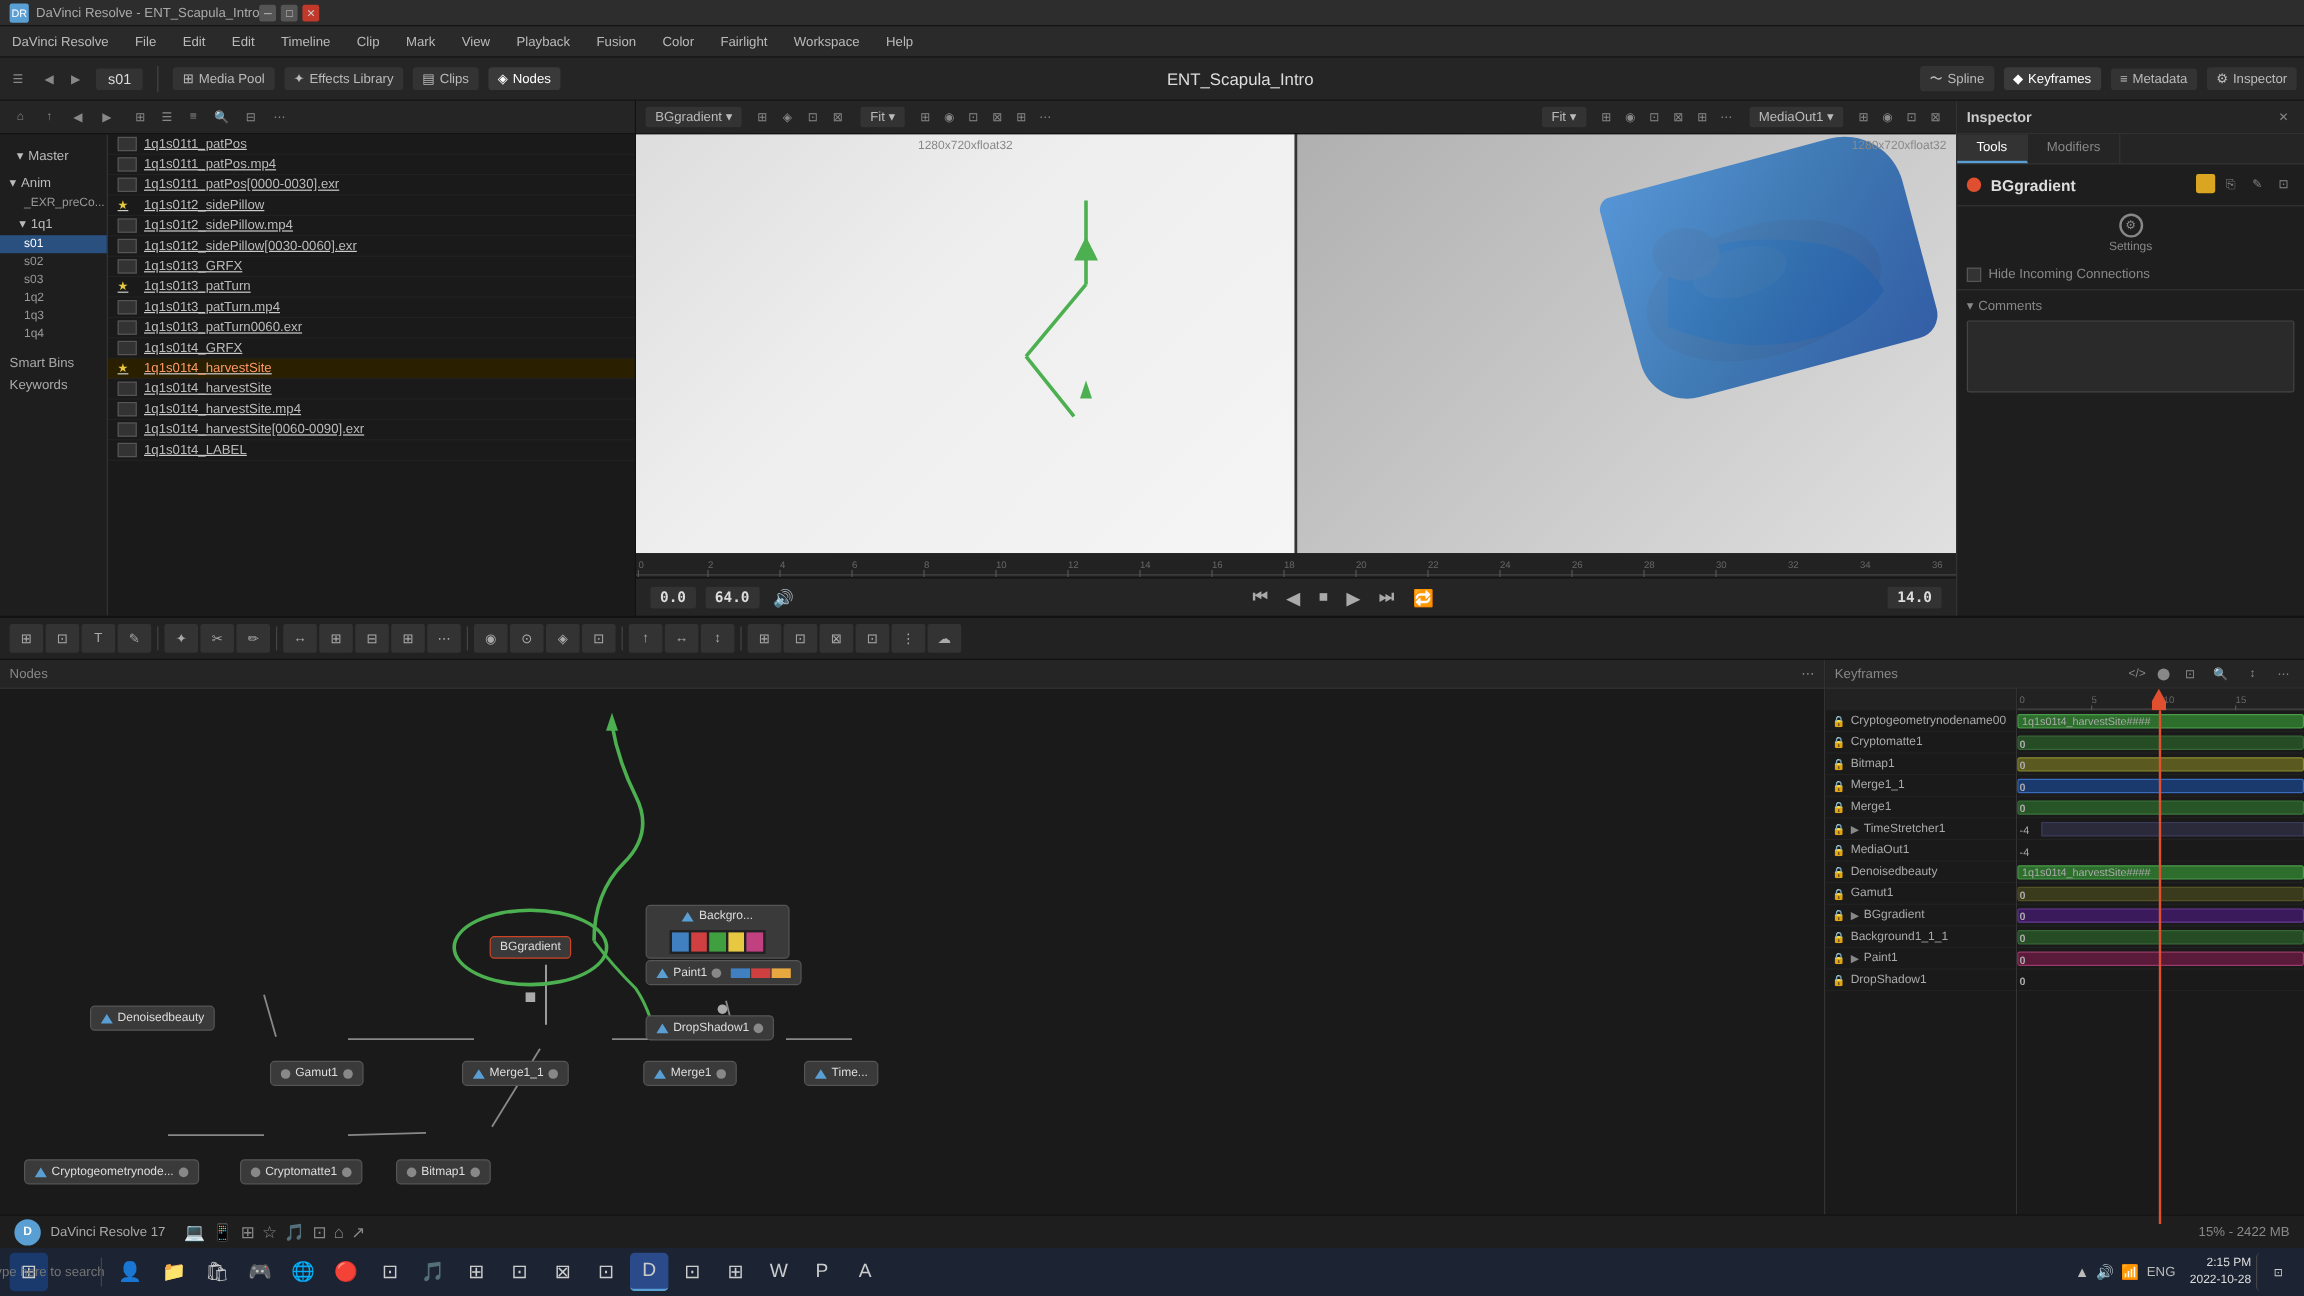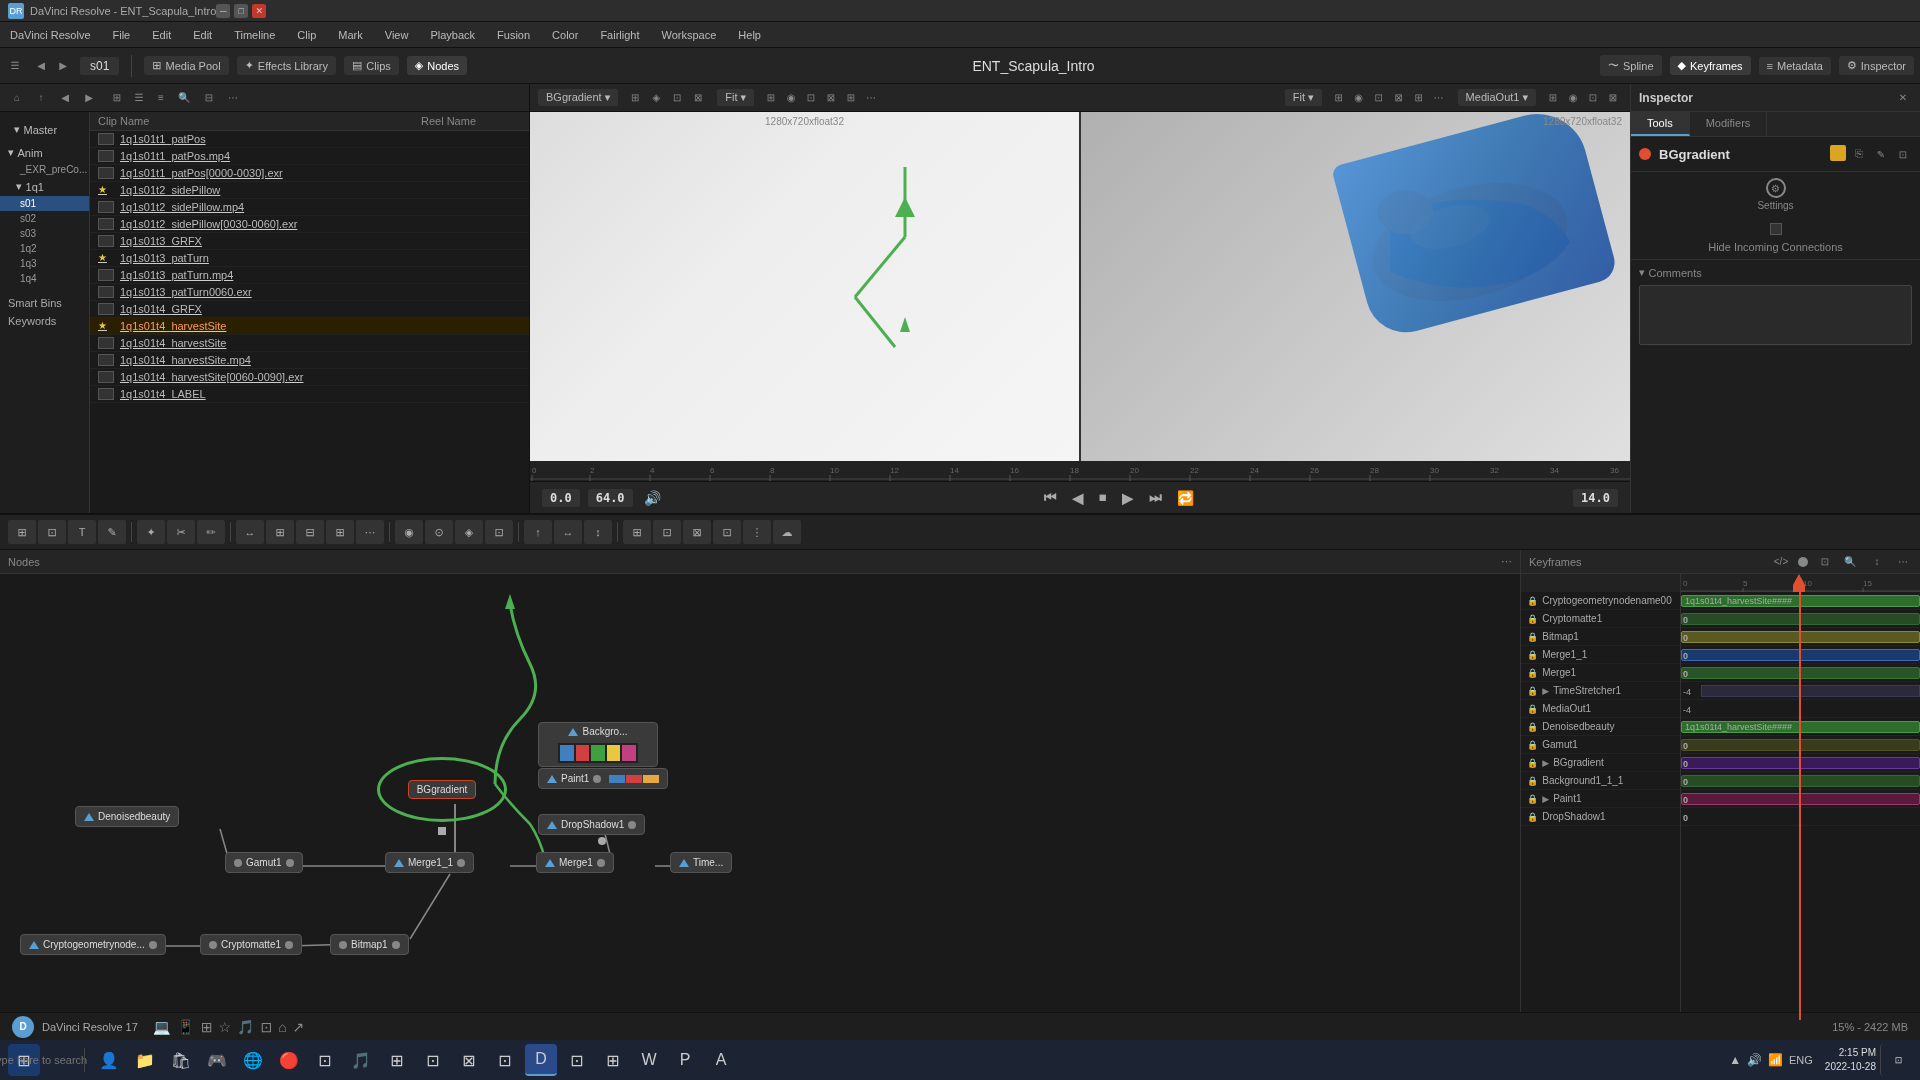"Clip Name" div { html: <div> <span>Clip Name</span> <span>Reel Name</span> </div> -> none }
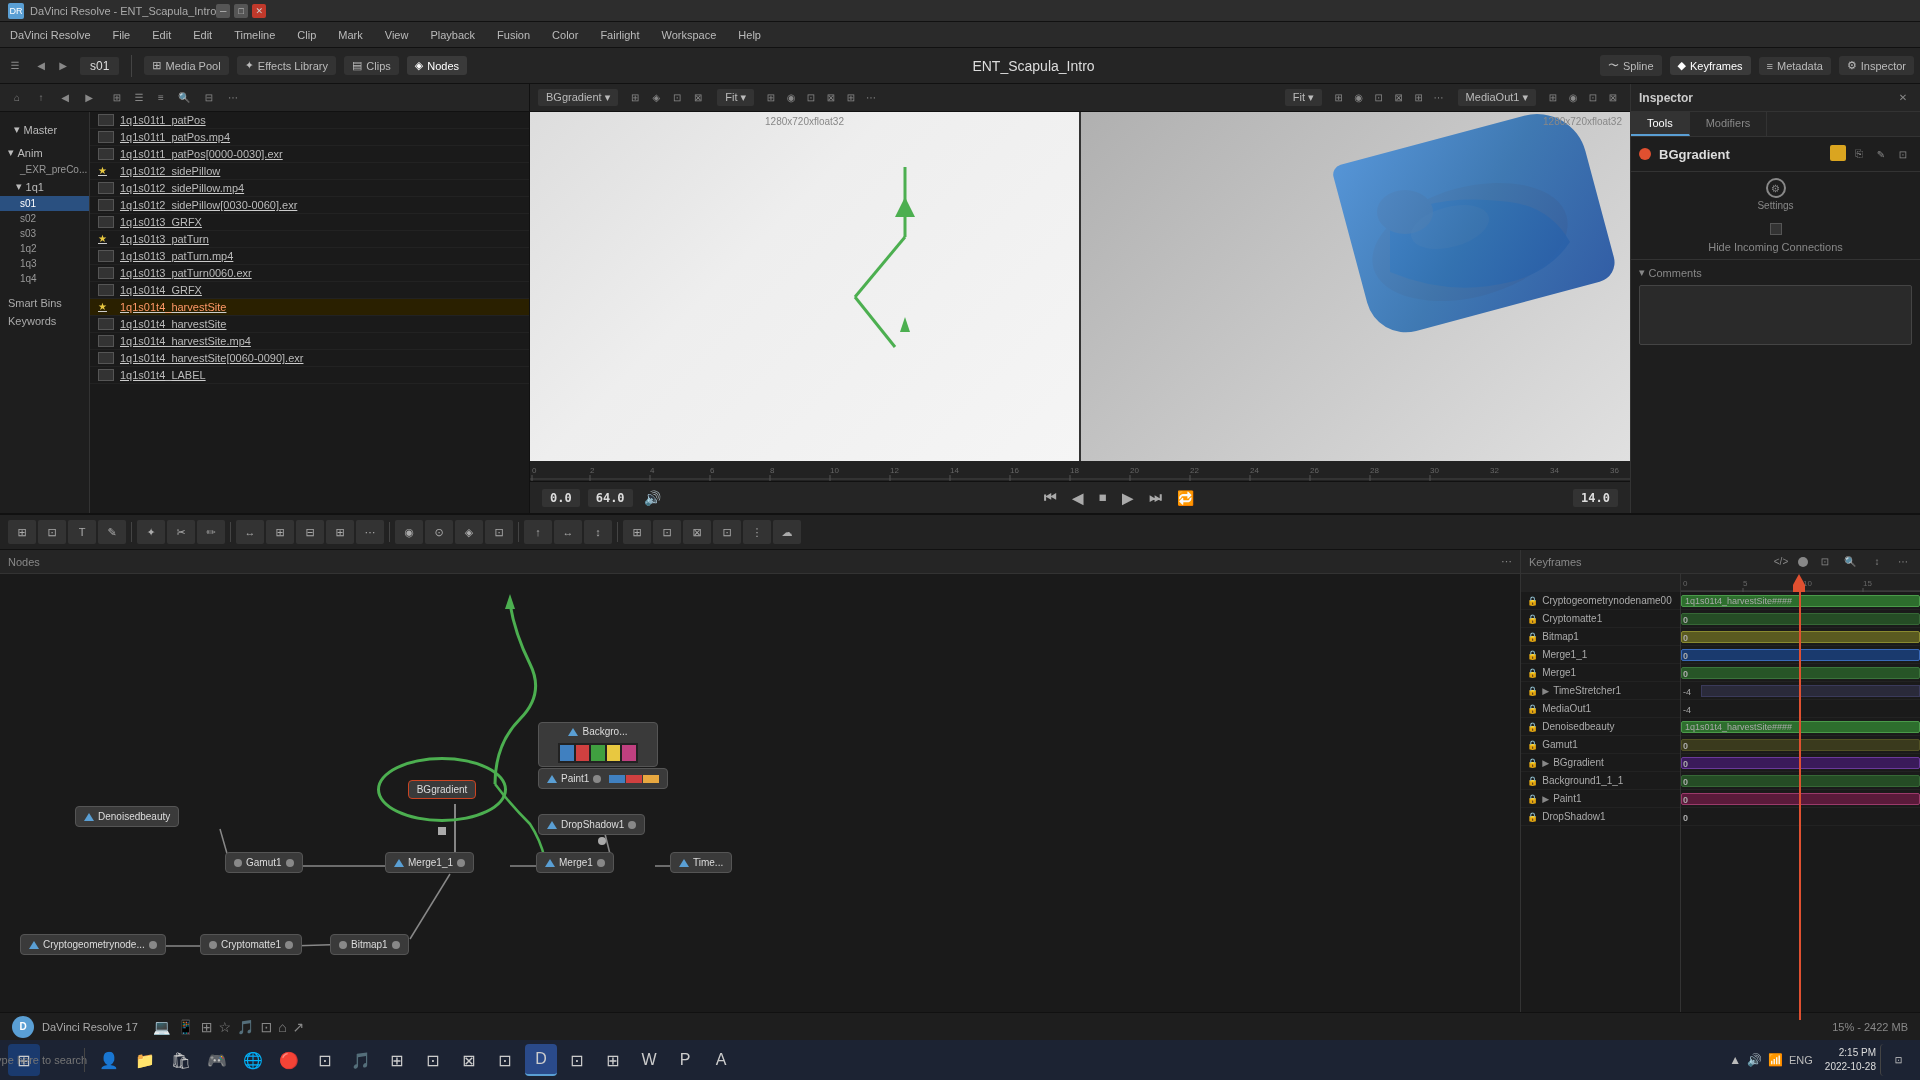"Hide Incoming Connections" .hide-incoming { flex-direction: column -> none }
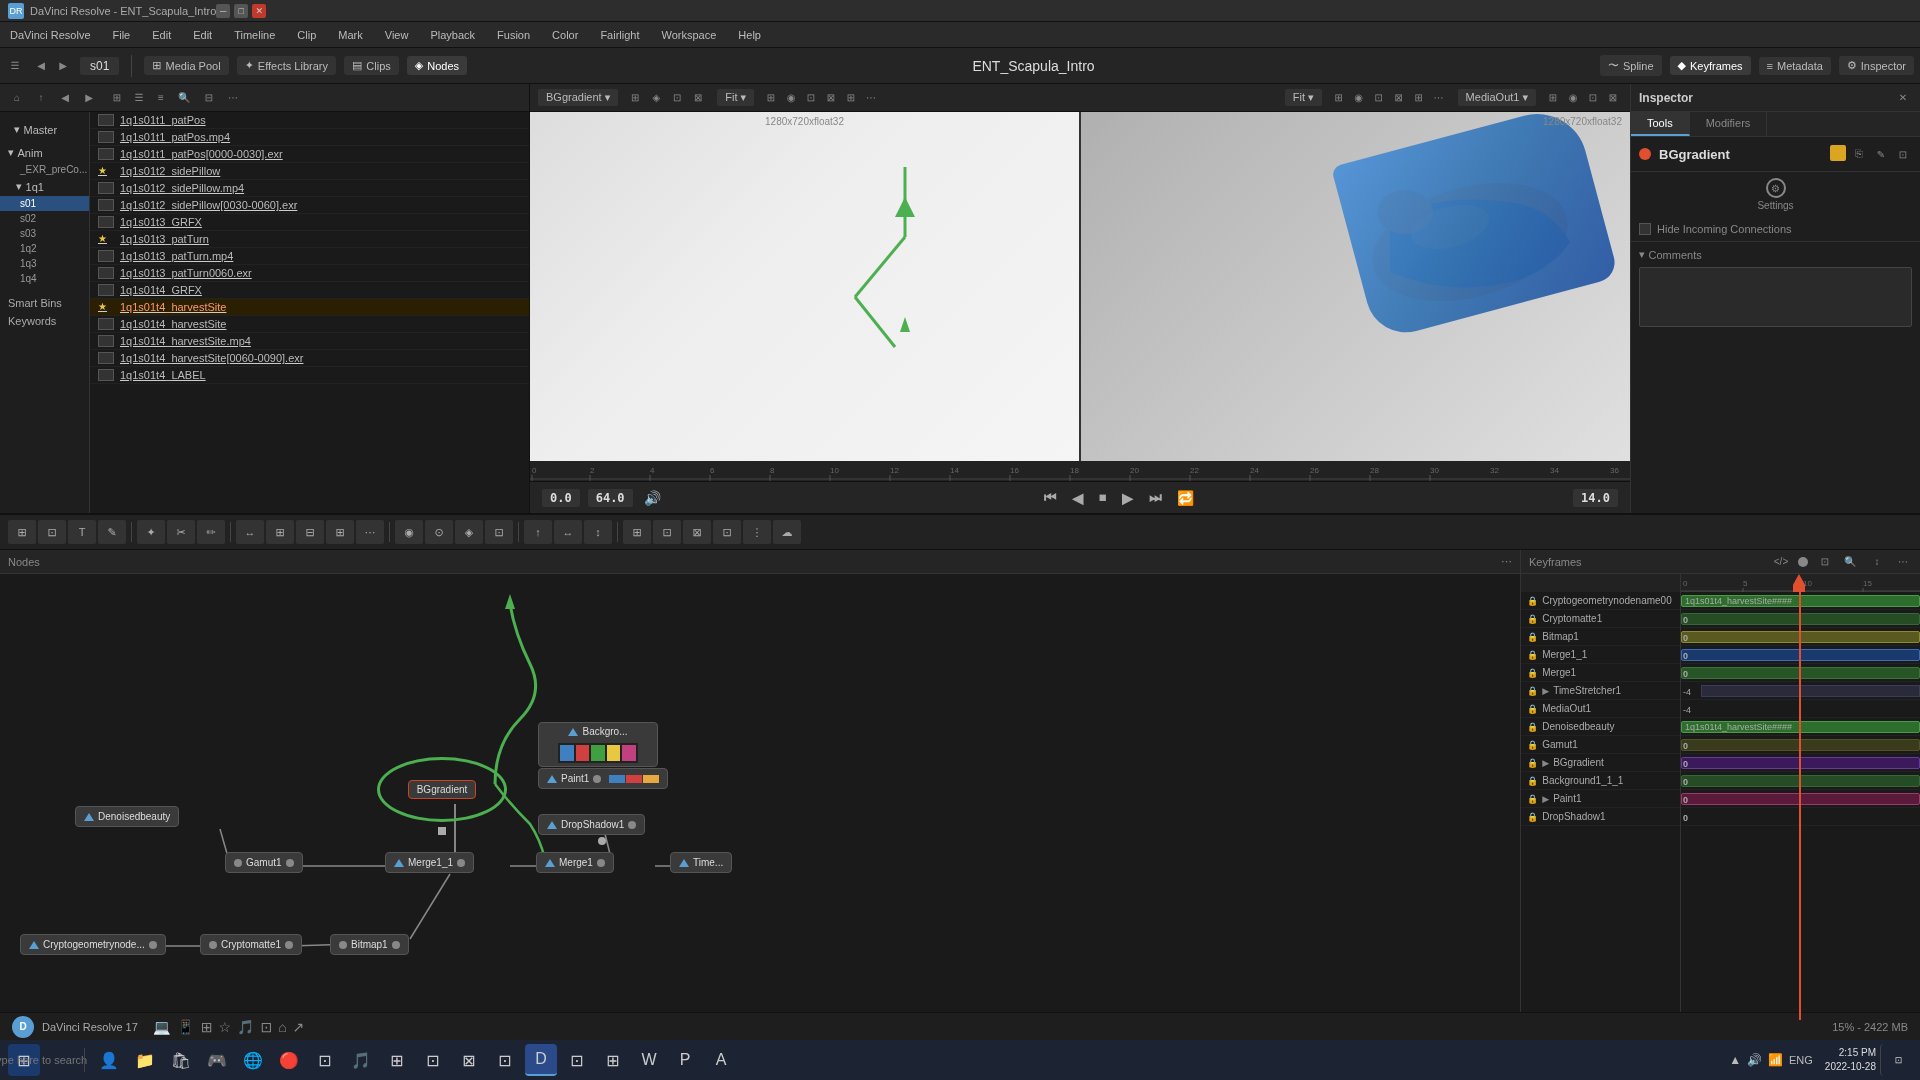"Backgro..." .node-box { margin-top: none -> 32px }
